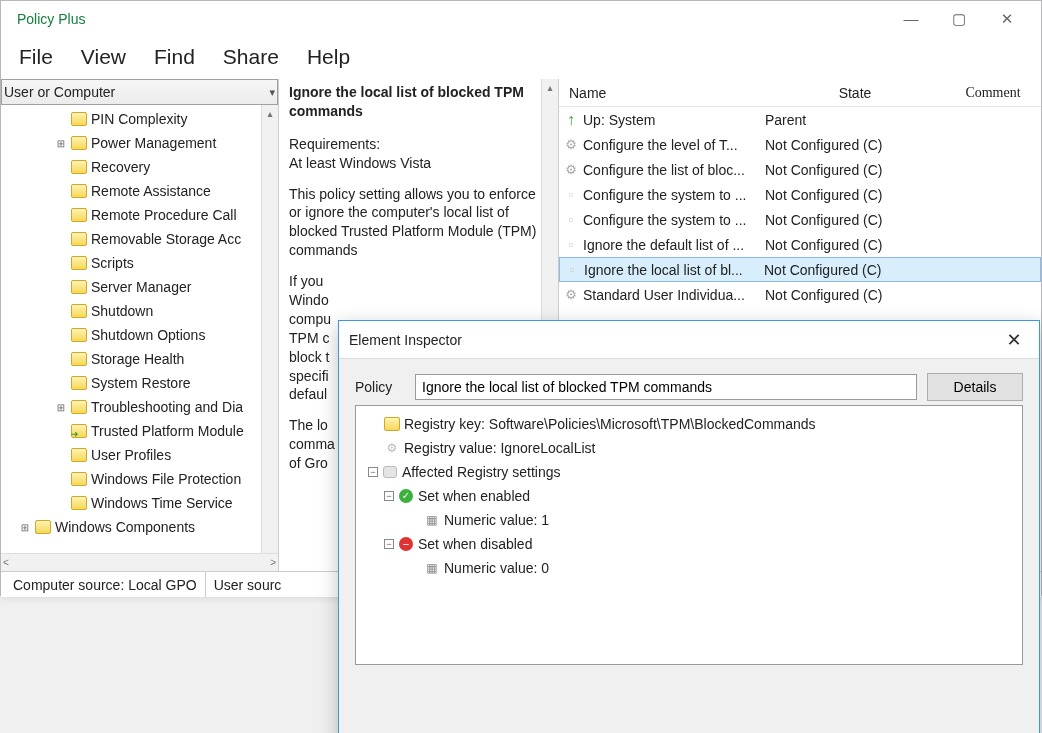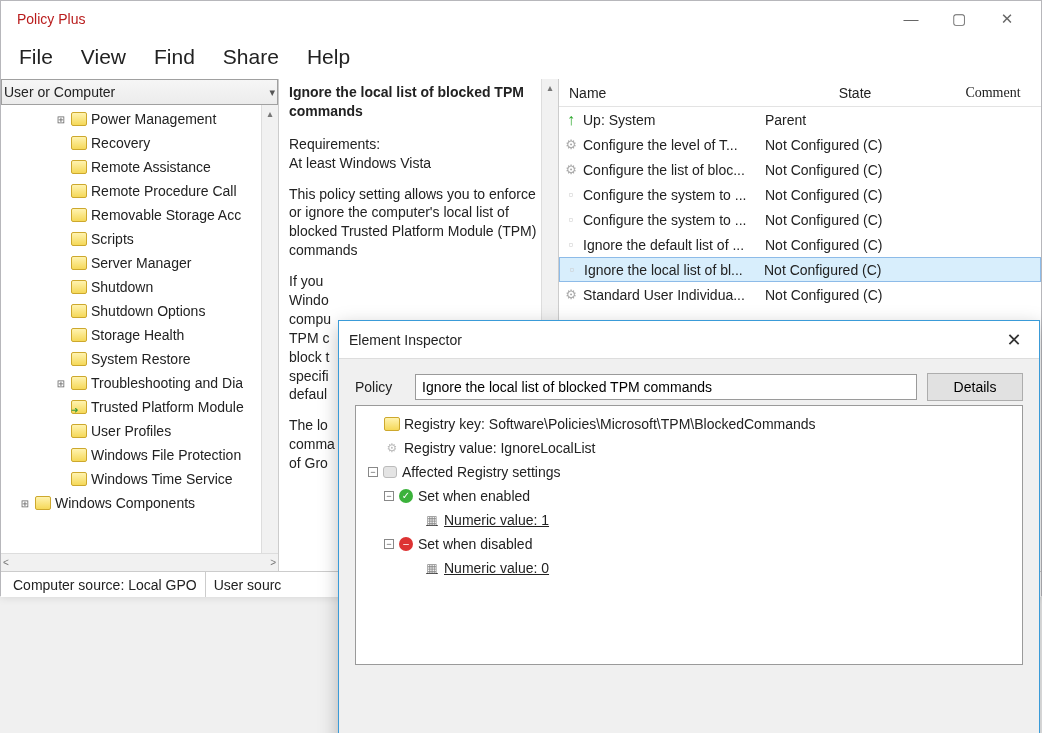"Policy Plus" .titlebar .title { color: #b91c1c -> #15803d }
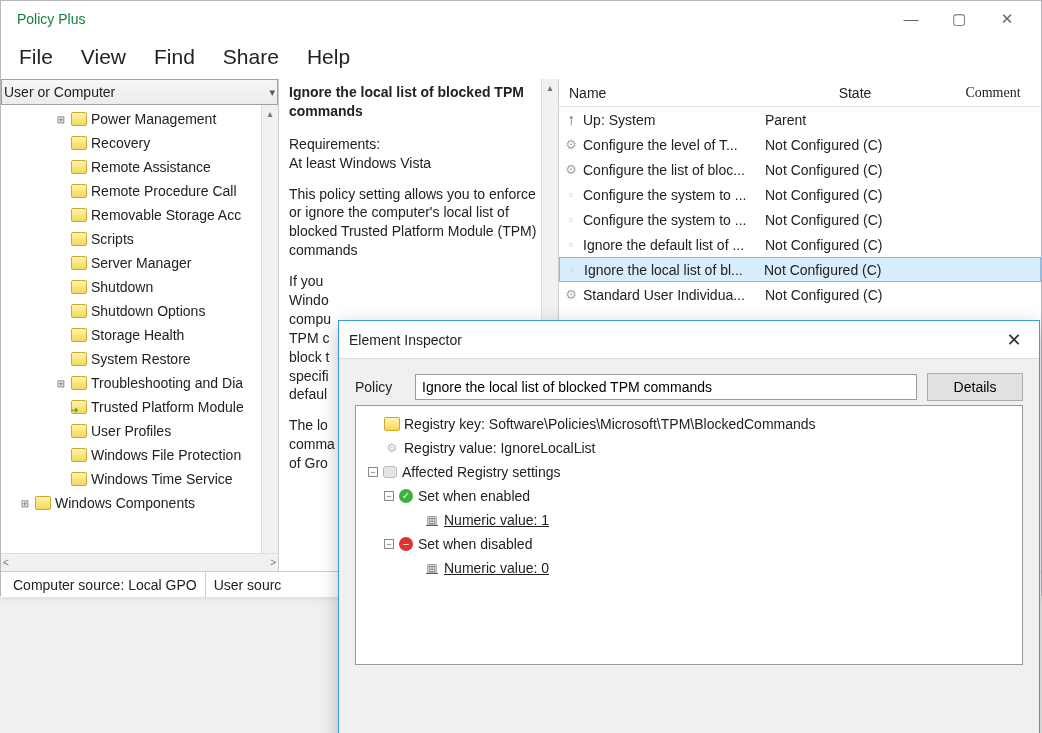"PIN Complexity" div.tree-row { html: none -> <div> <span></span> <span></span> <span>PIN Complexity</span> </div> }
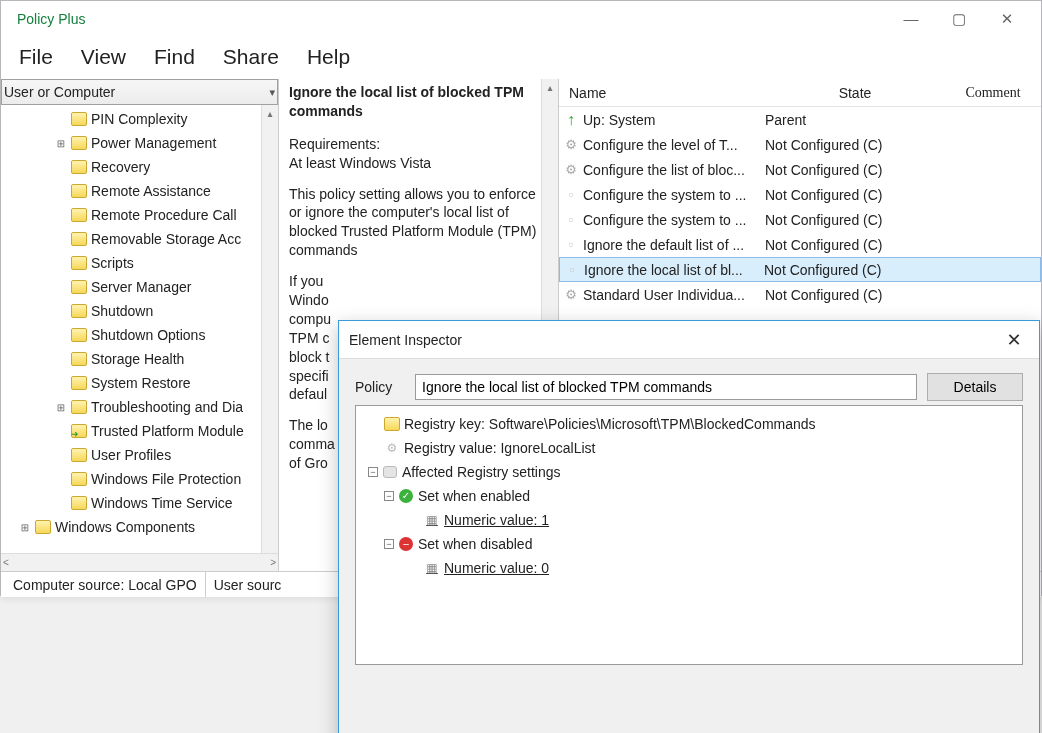"Numeric value: 1" .it-row.d2 { text-decoration: underline -> none }
